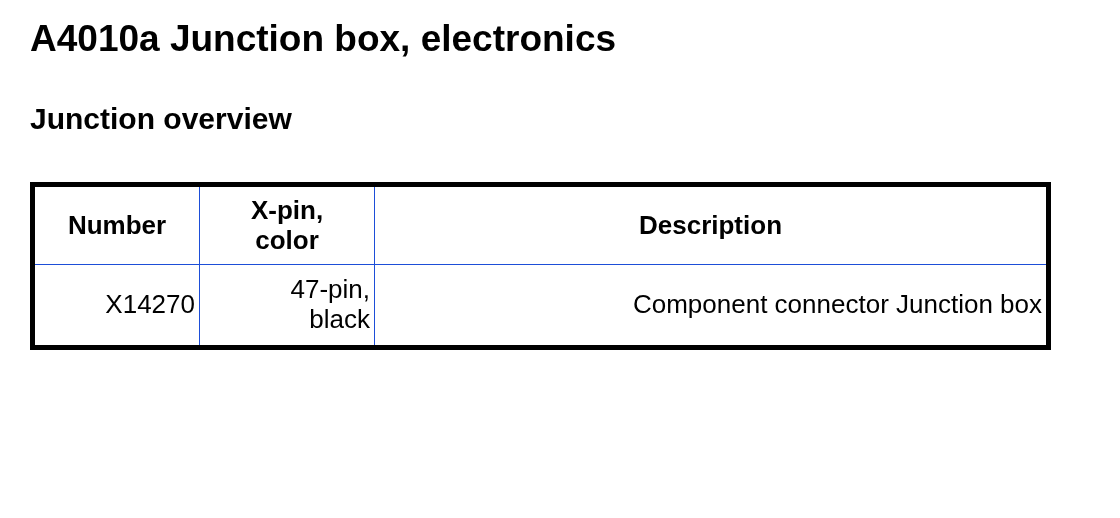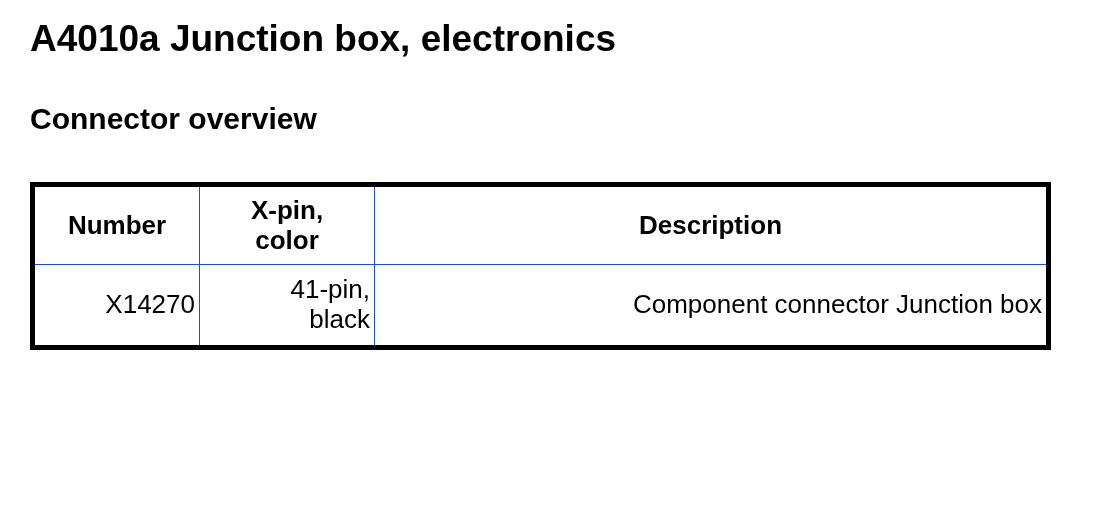"Connector overview" h2.section-heading { text: Connector -> Junction }
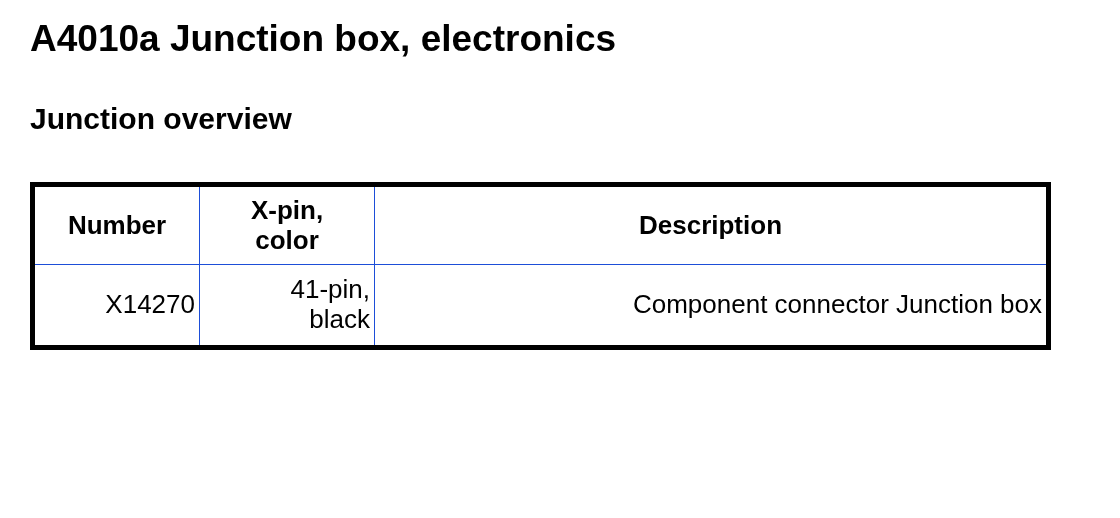"41-pin," td { text: 41-pin -> 47-pin }
